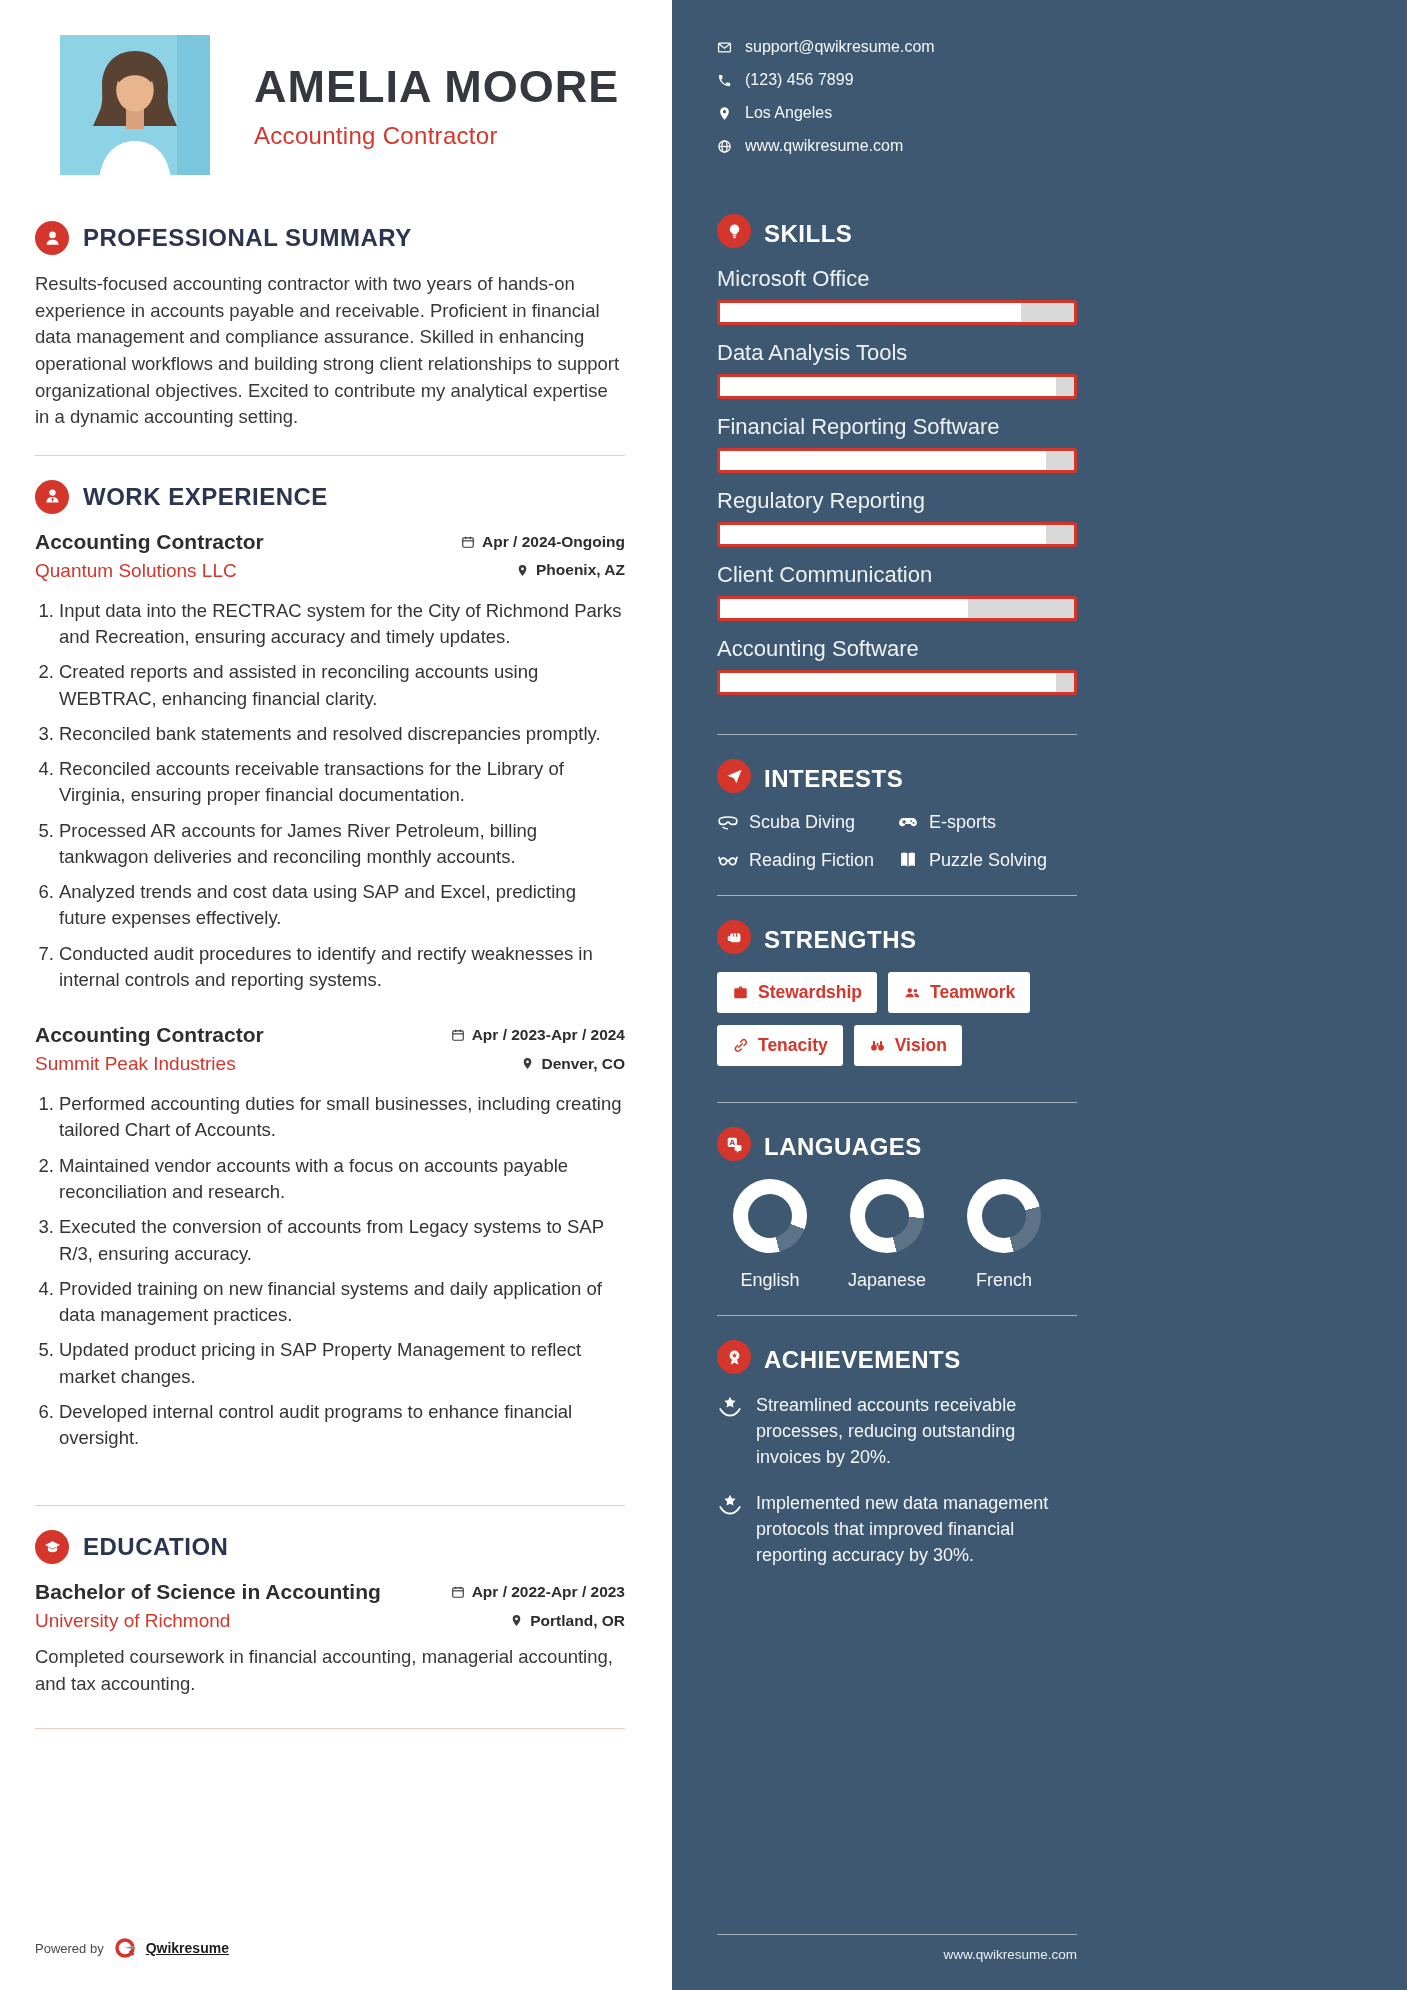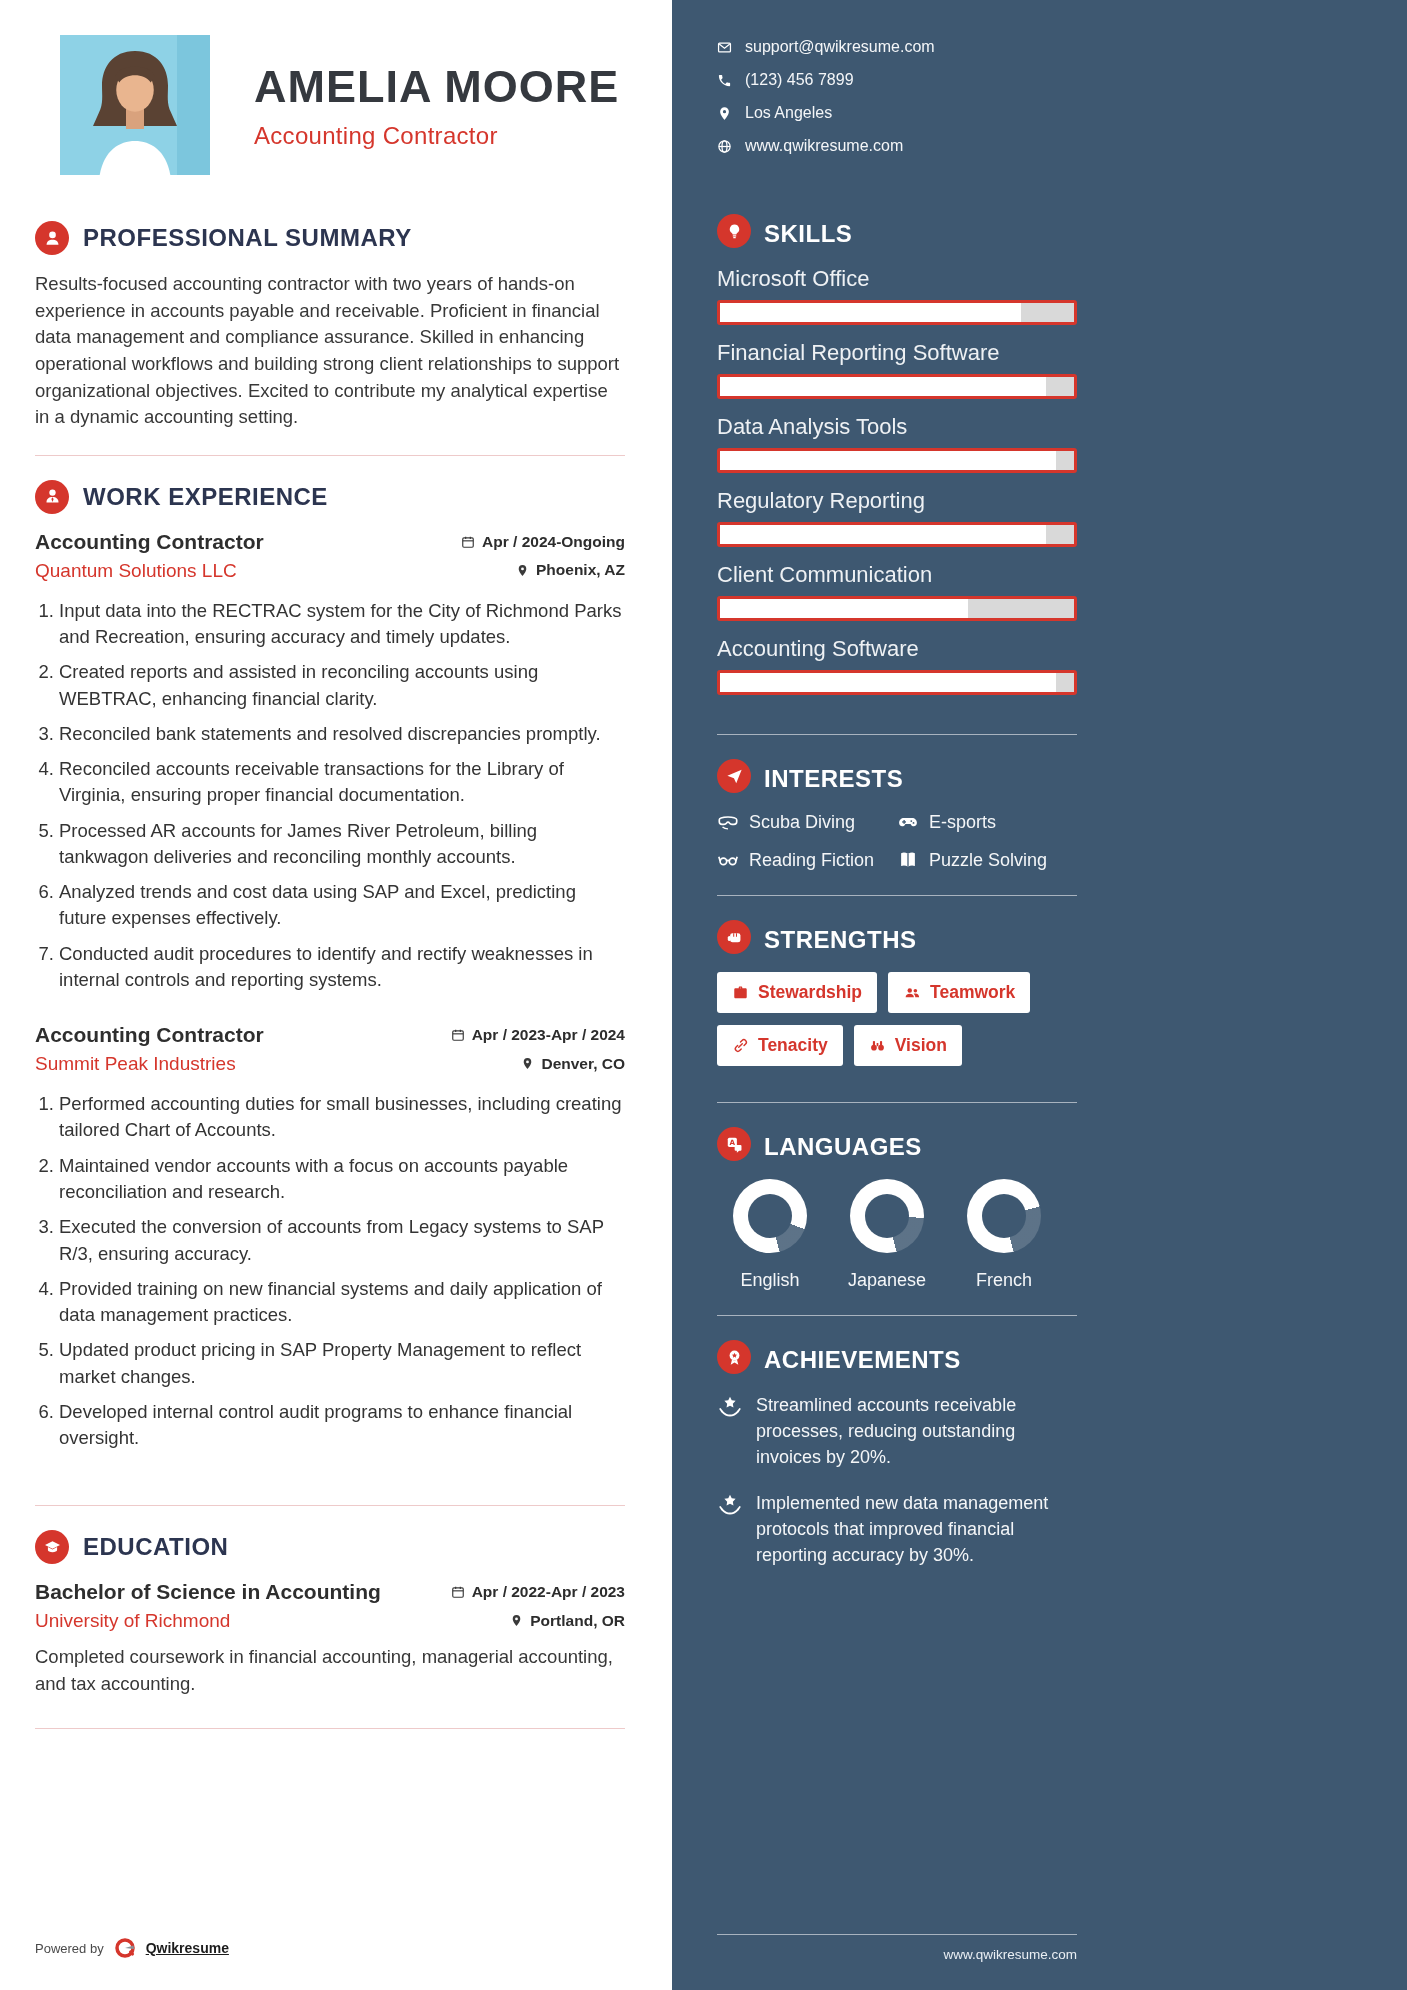"Financial Reporting Software" div.skill { order: before "Data Analysis Tools" -> after "Data Analysis Tools" }
